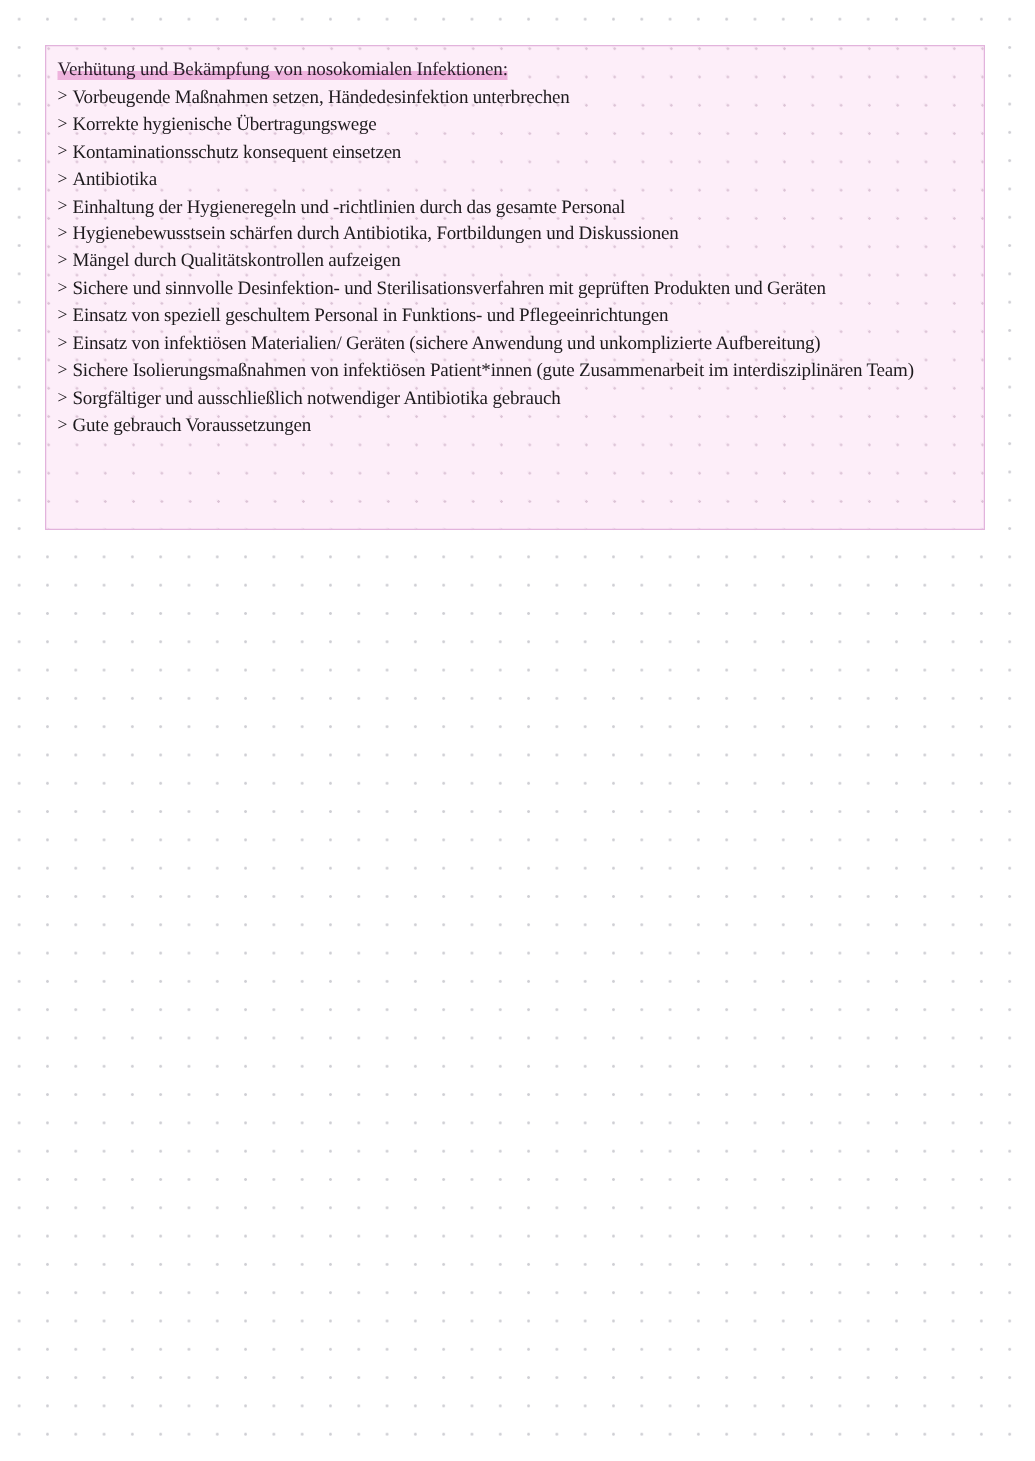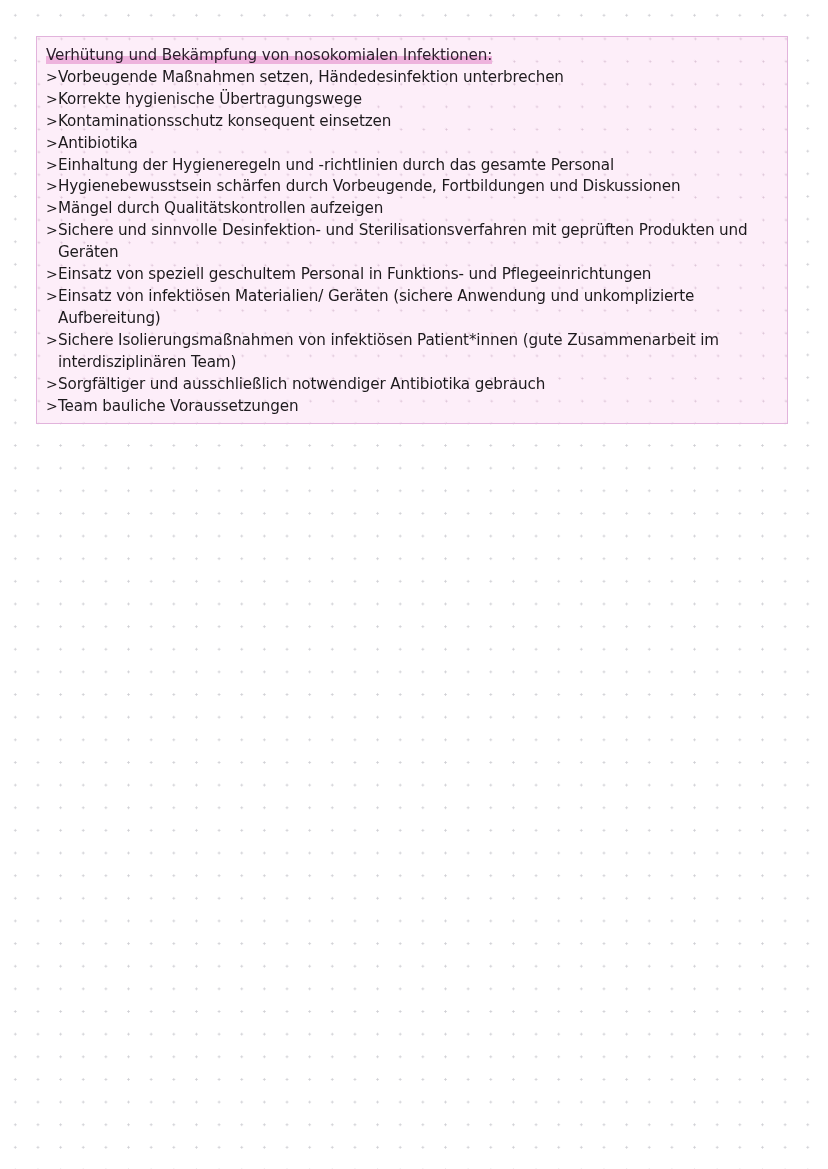"Verhütung und Bekämpfung von" .note-box { font-family: none -> Liberation Serif, serif }
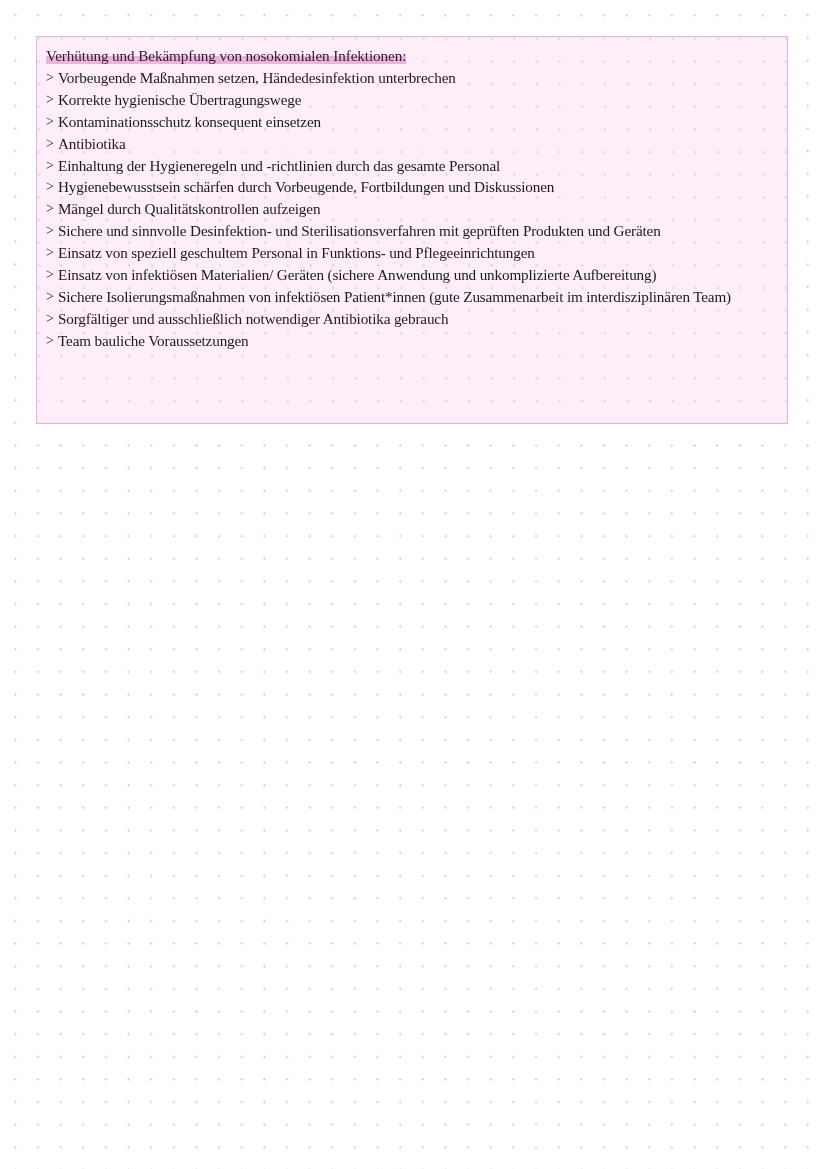"Hygienebewusstsein schärfen durch" span.bullet-text { text: Vorbeugende -> Antibiotika }
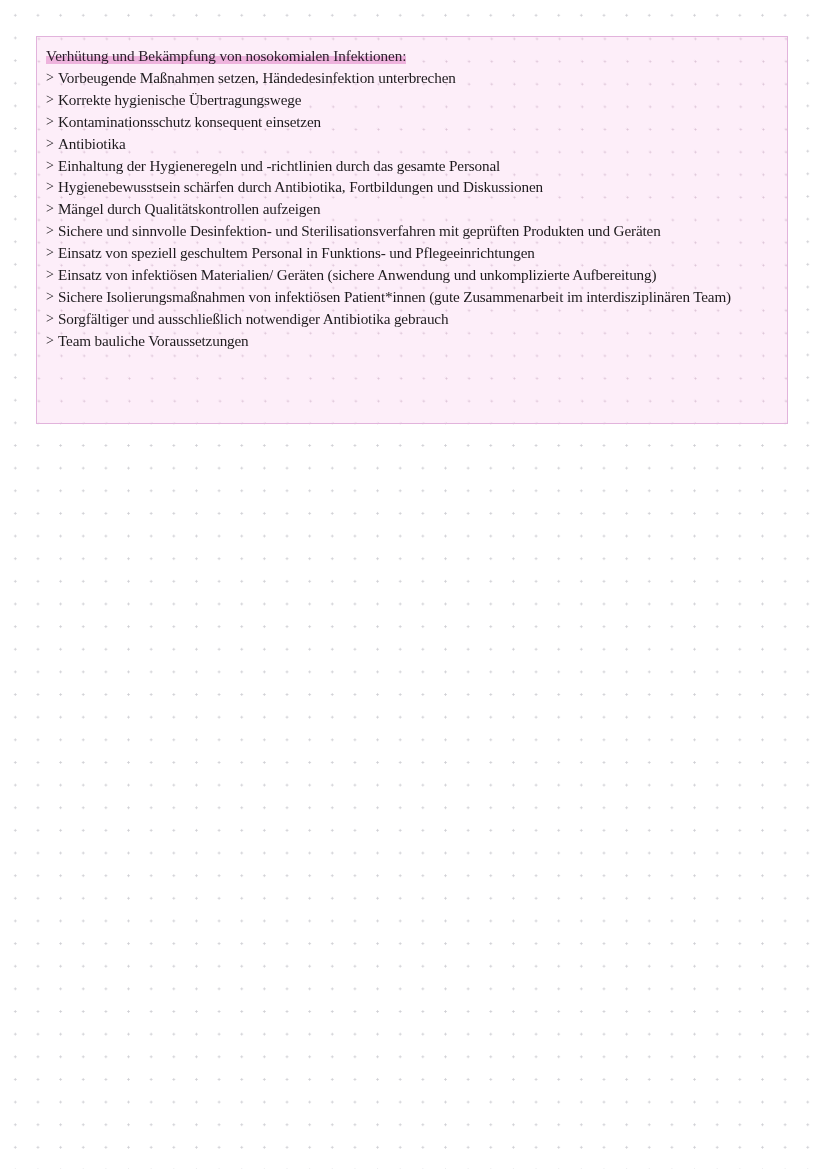"Team bauliche Voraussetzungen" span.bullet-text { text: Team bauliche -> Gute gebrauch }
